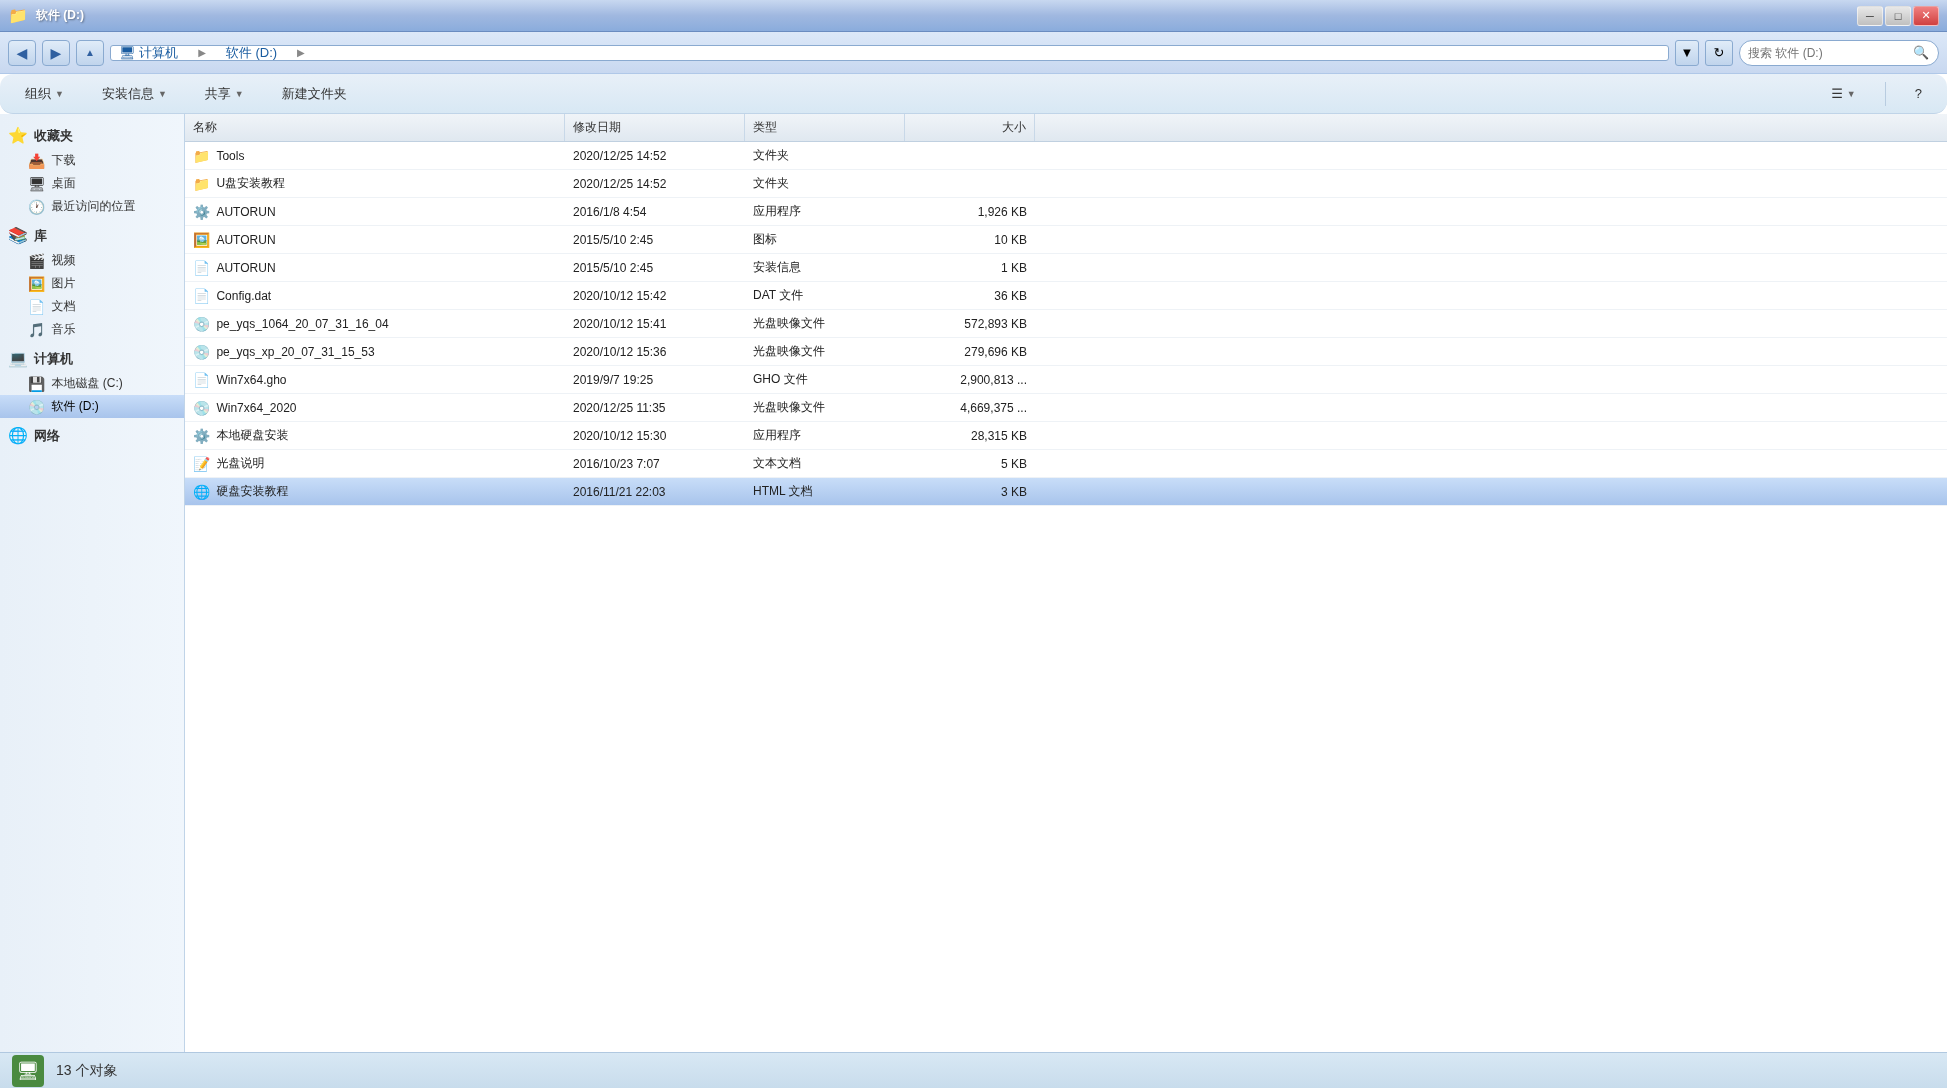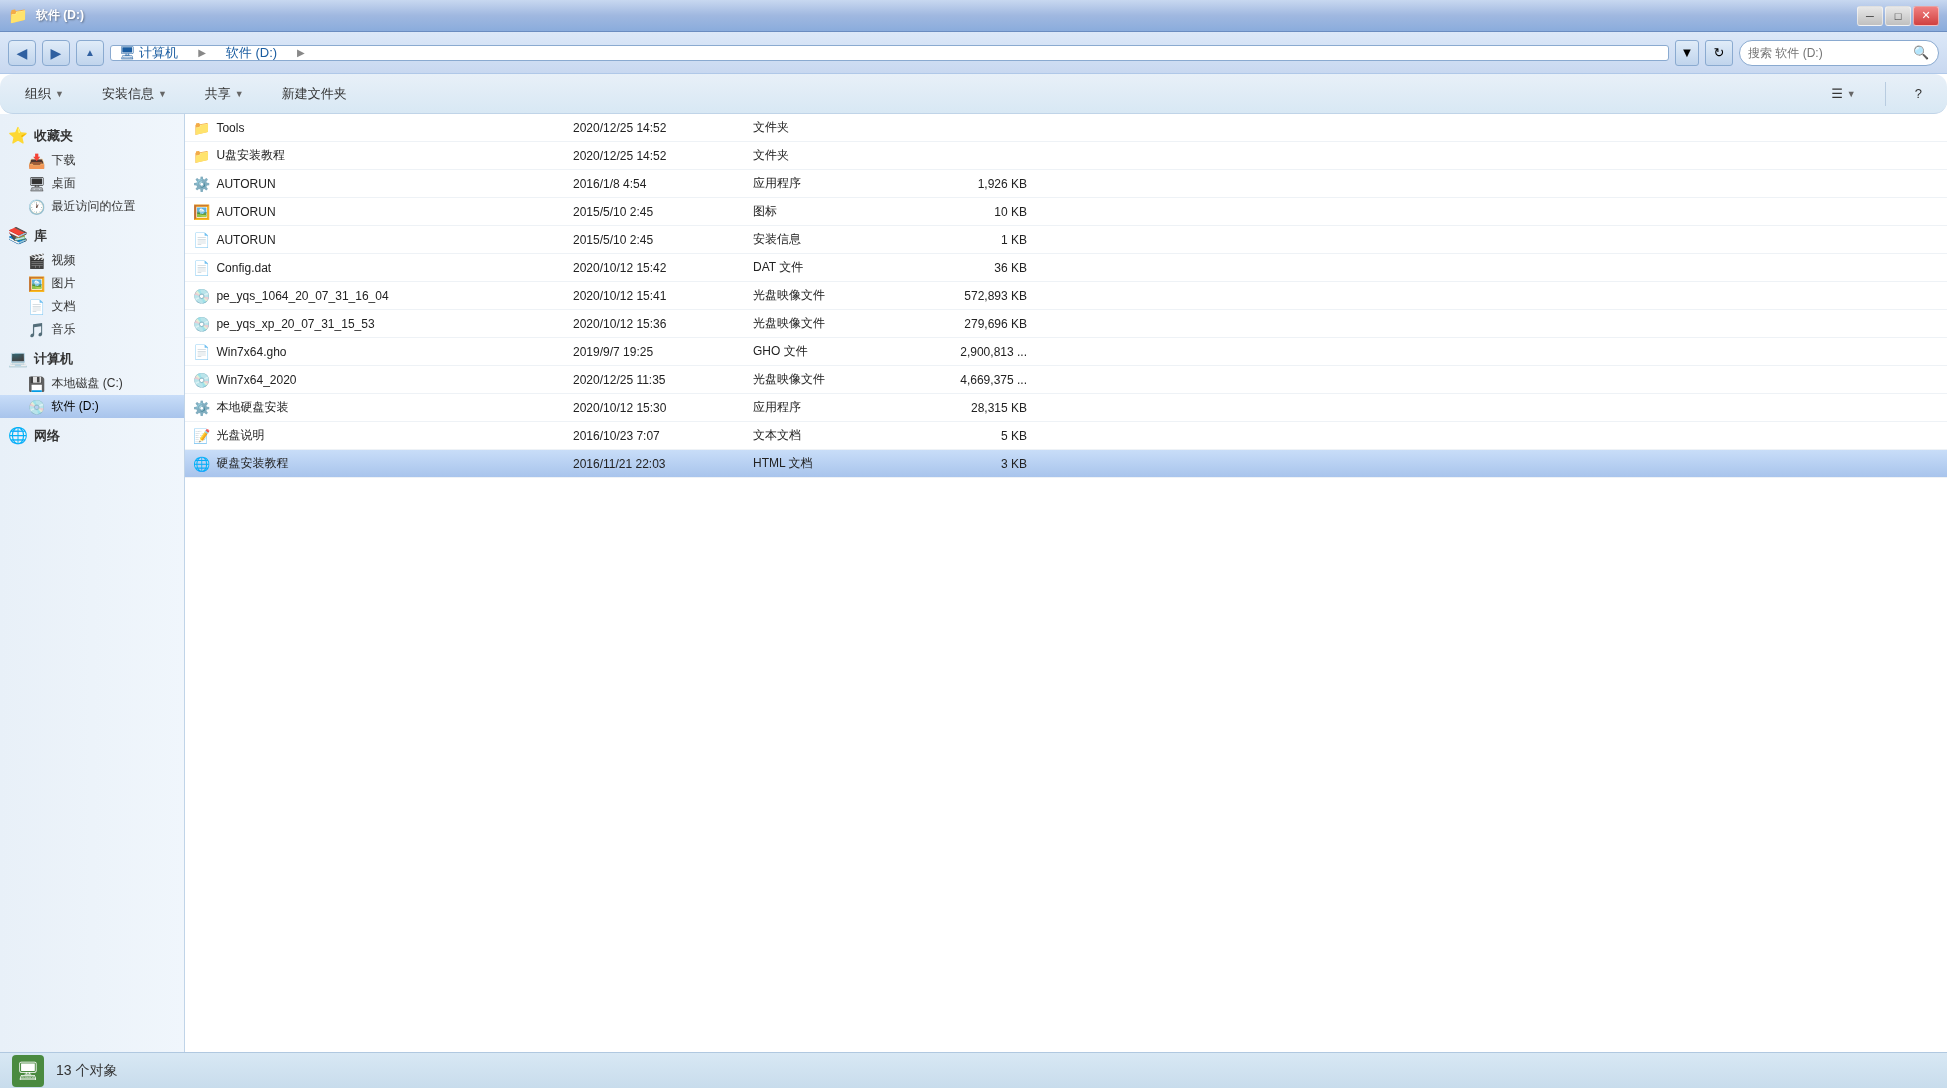"名称" div.column-header { html: none -> <div> <div> <span>名称</span> </div> <div> <span>修改日期</span> </div> <div> <span>类型</span> </div> <div> <span>大小</span> </div> </div> }
